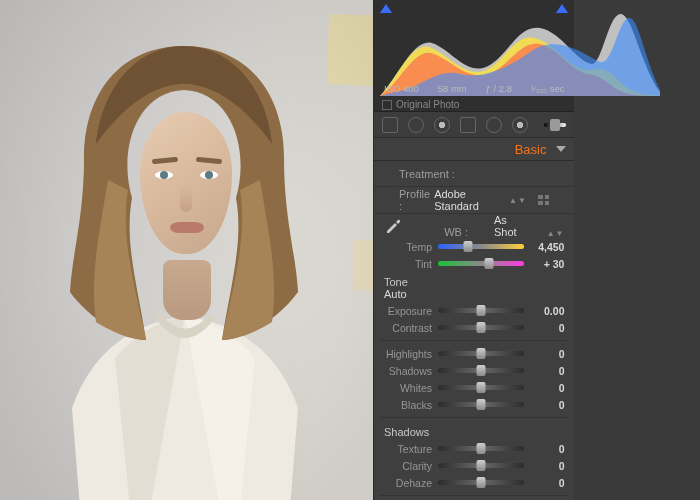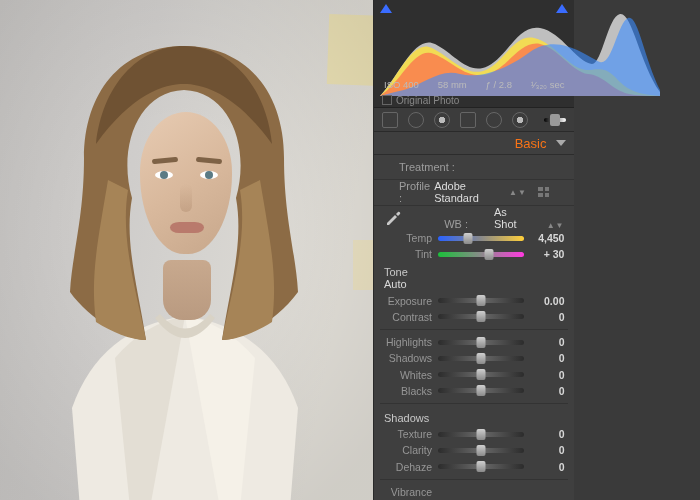"Vibrance" div.sld-row { html: <div> <span>Vibrance</span> </div> -> none }
